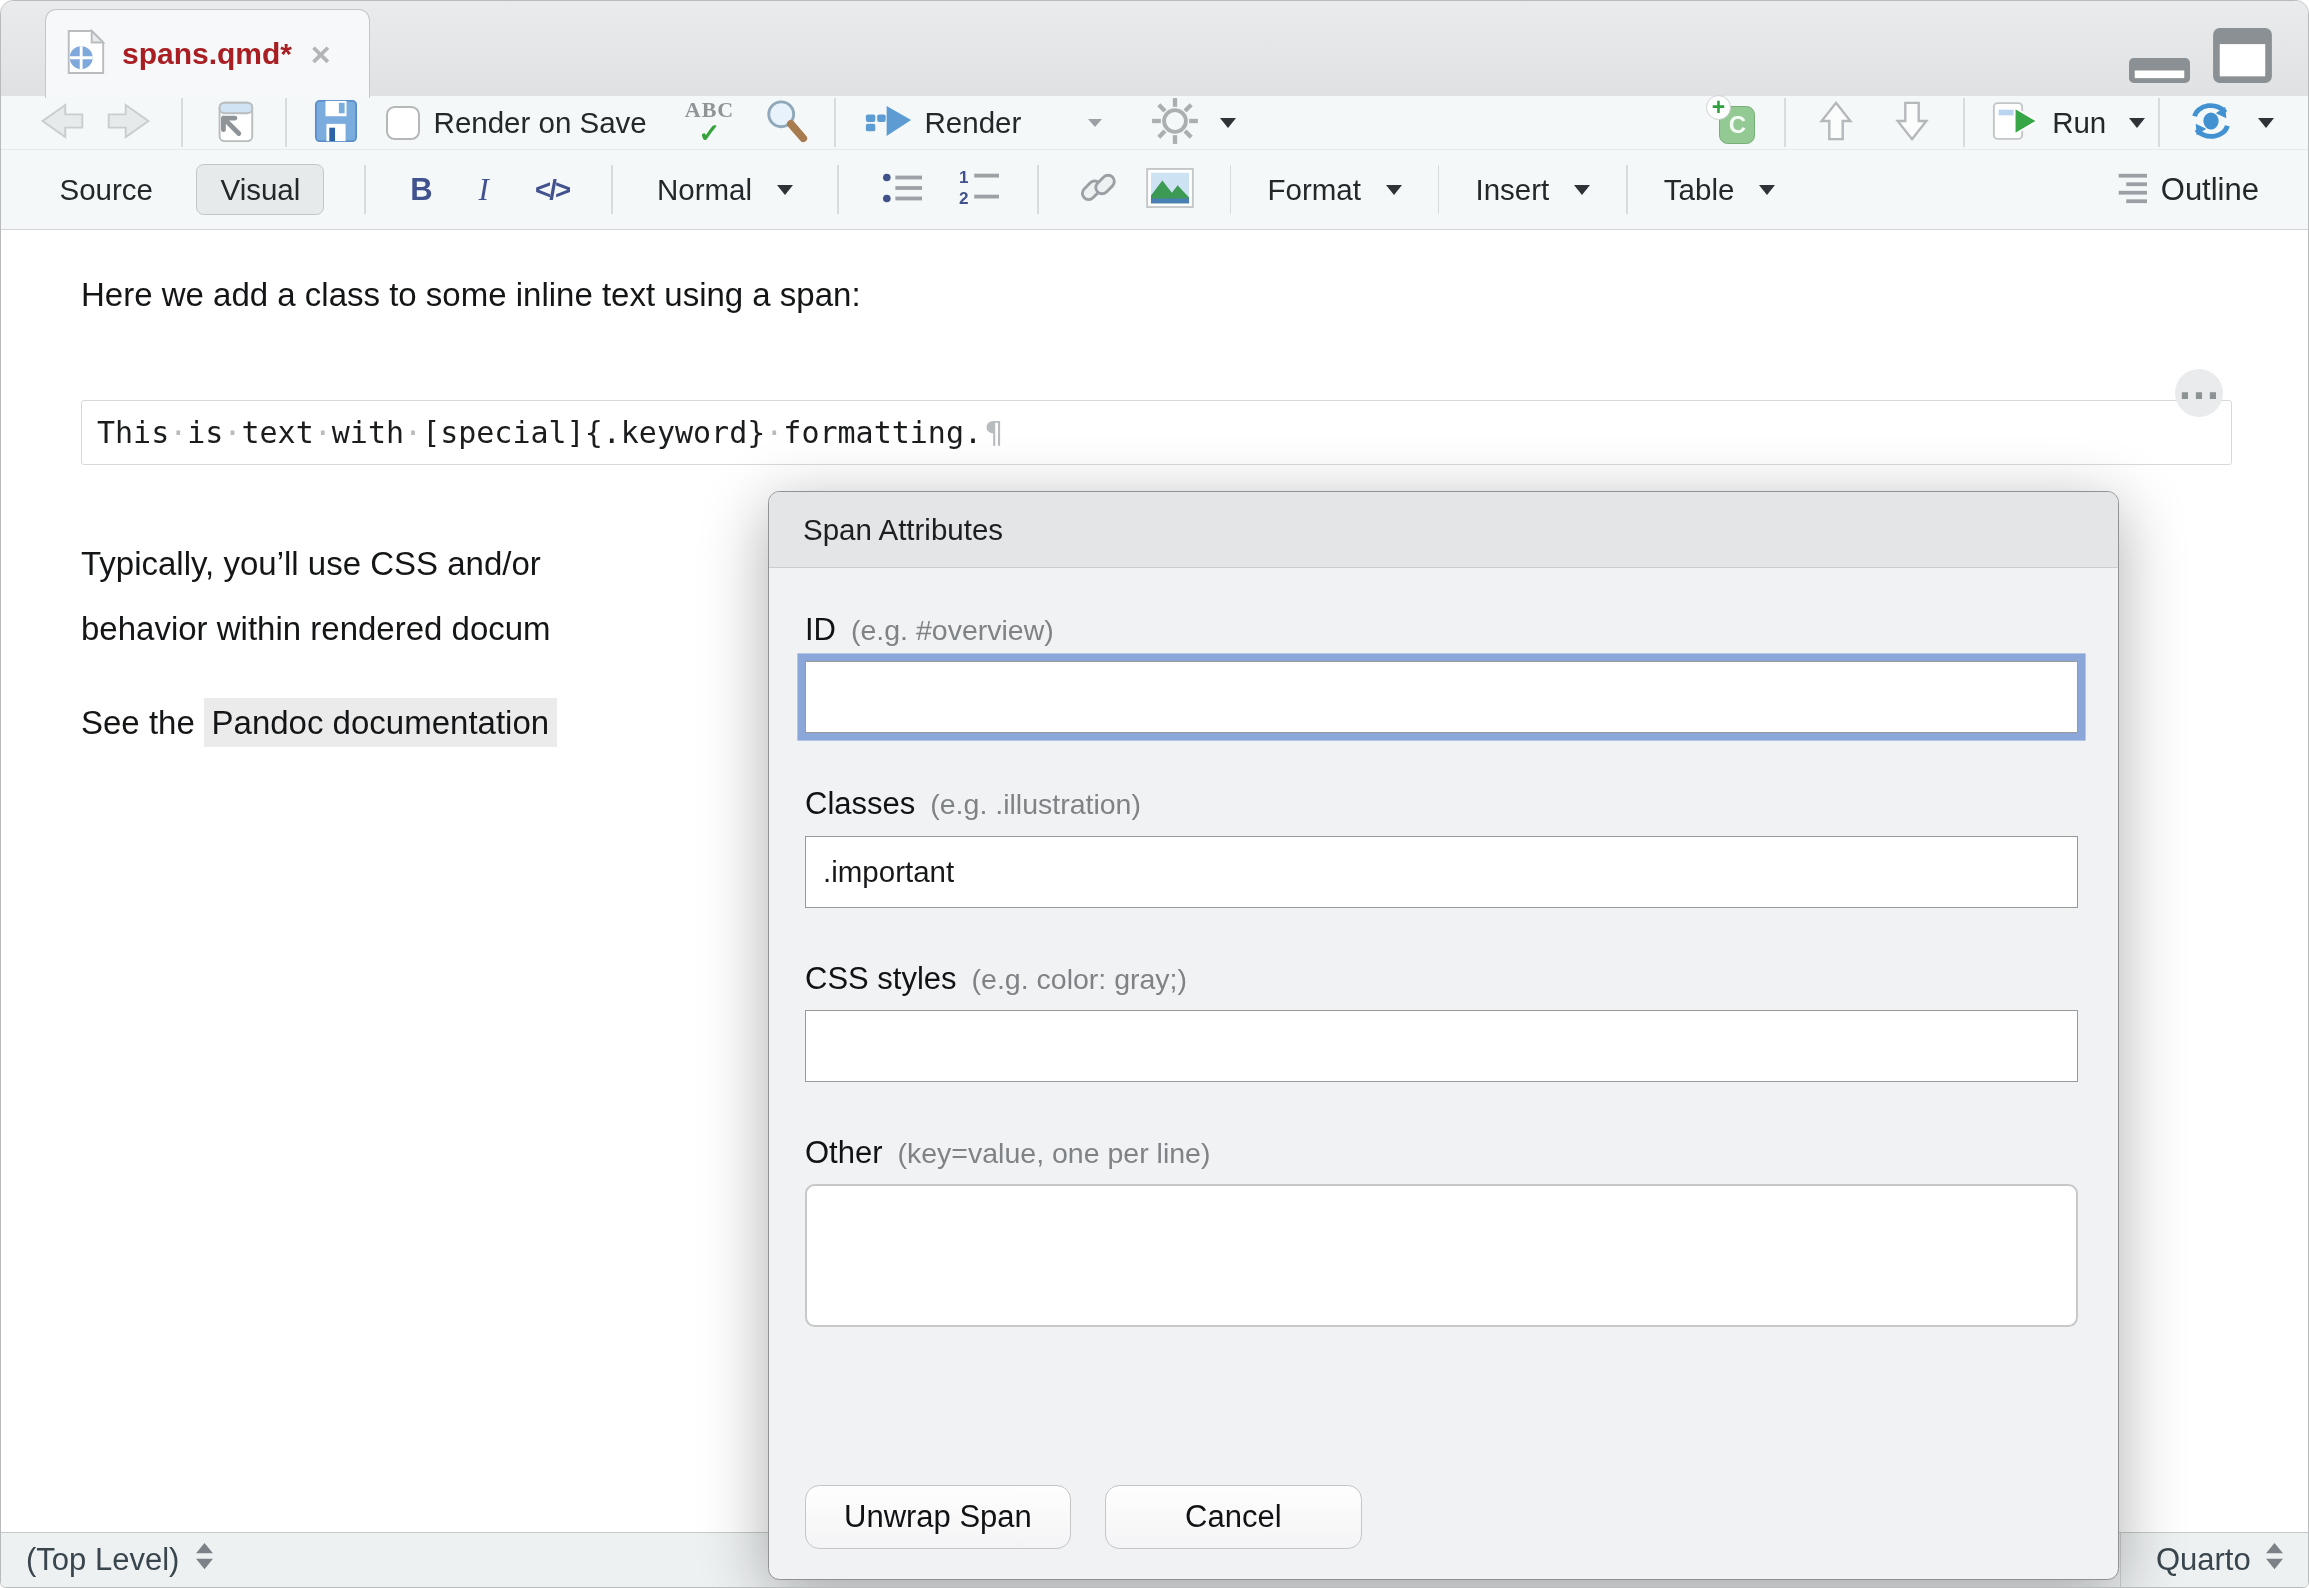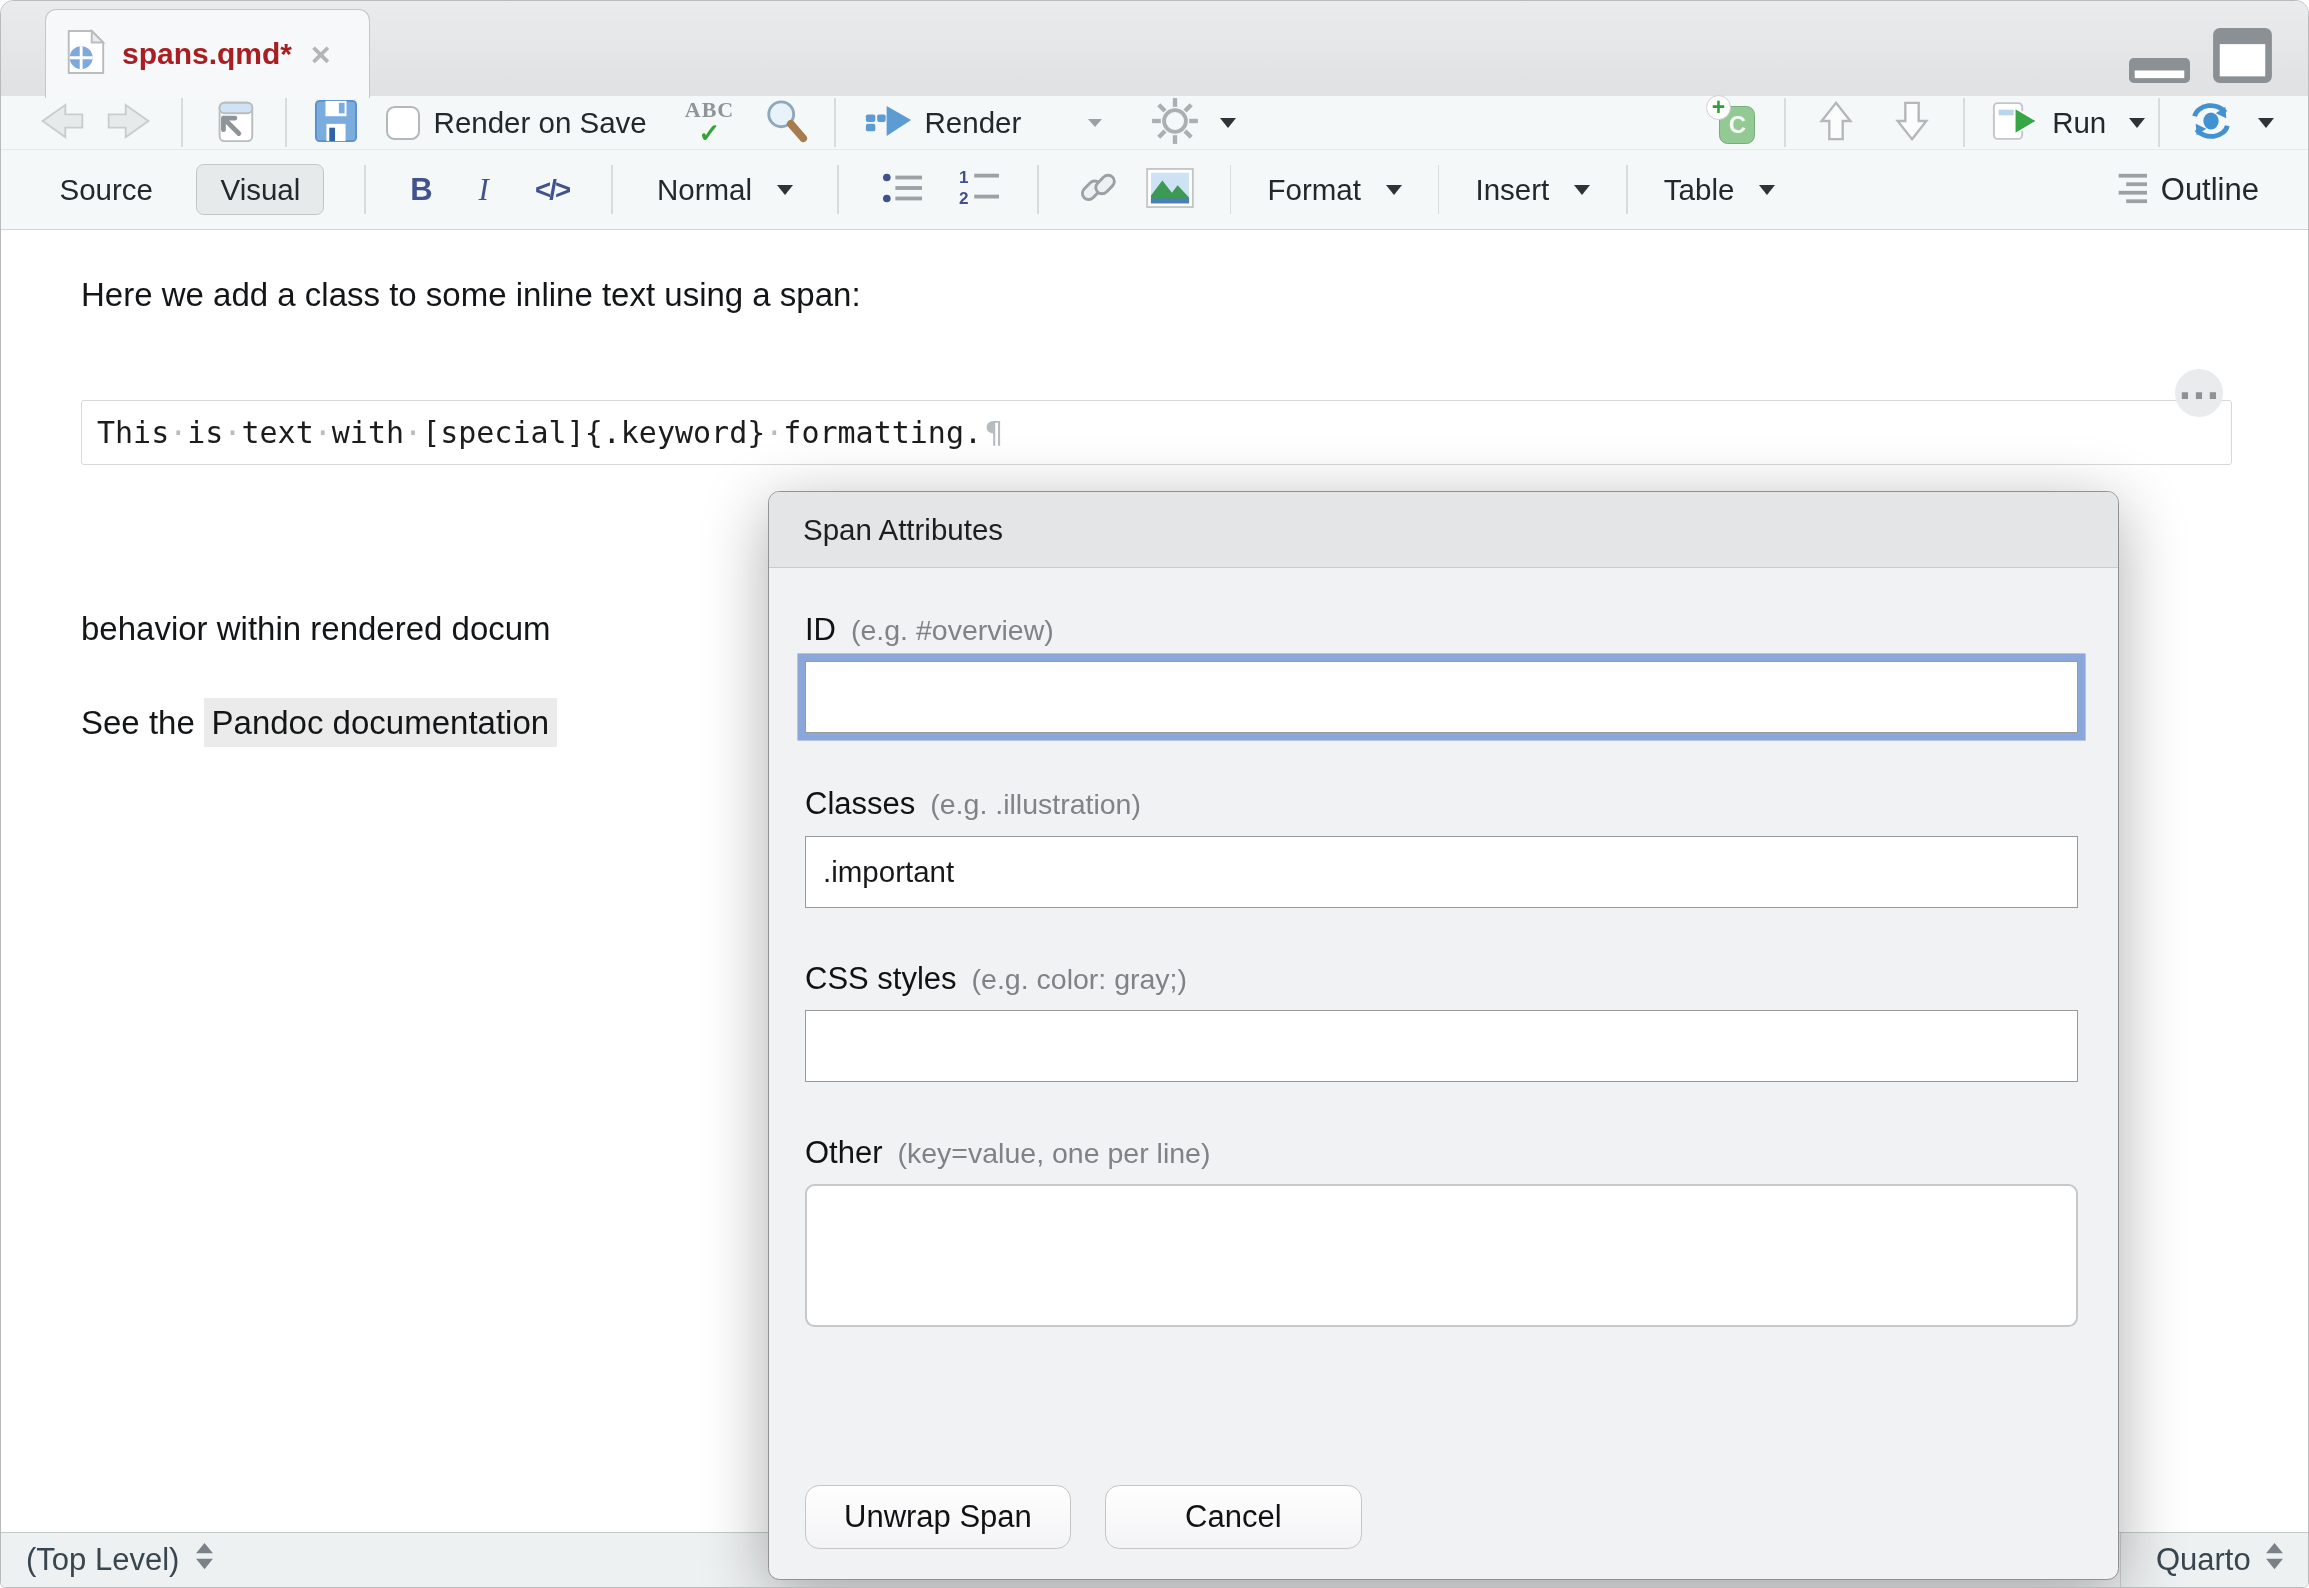"Typically, you’ll use CSS and/or" span { html: none -> <span>Typically, you’ll use CSS and/or</span> }
